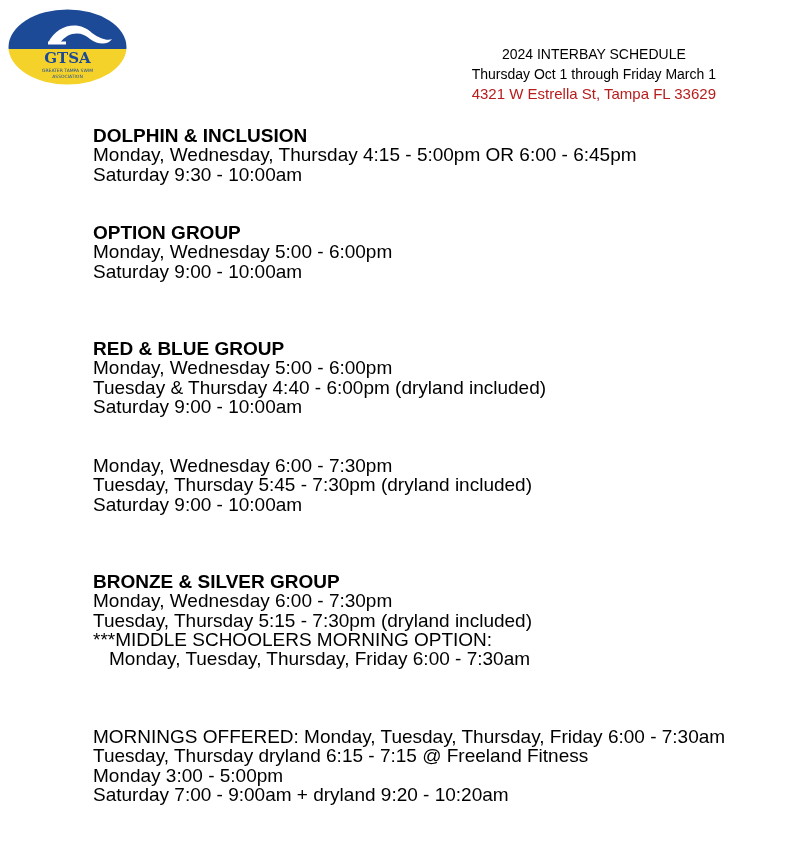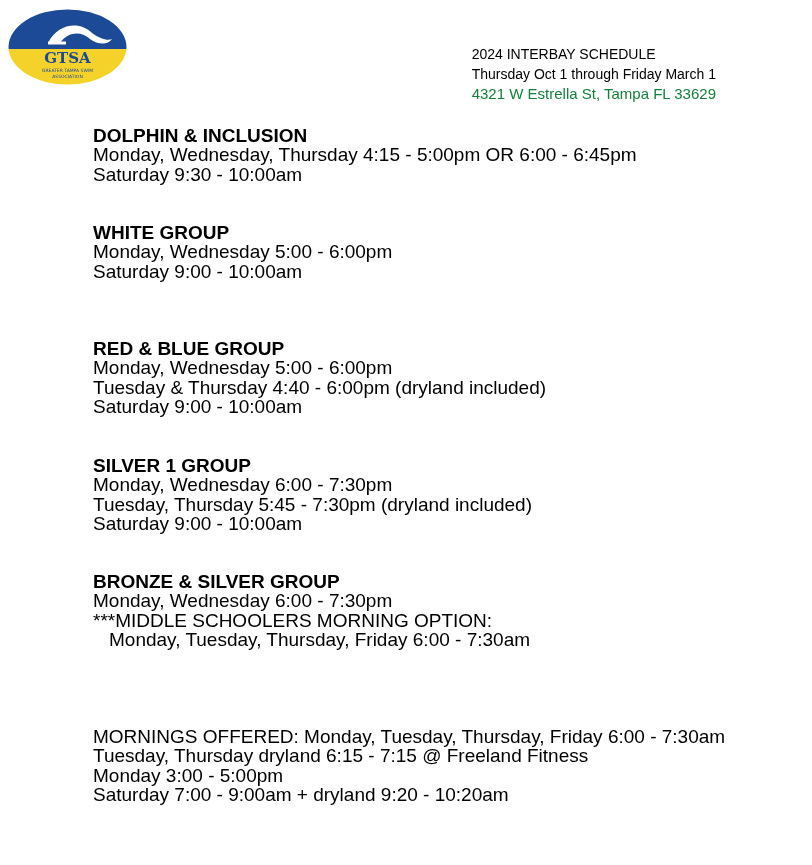"2024 INTERBAY SCHEDULE" .header { text-align: left -> center }
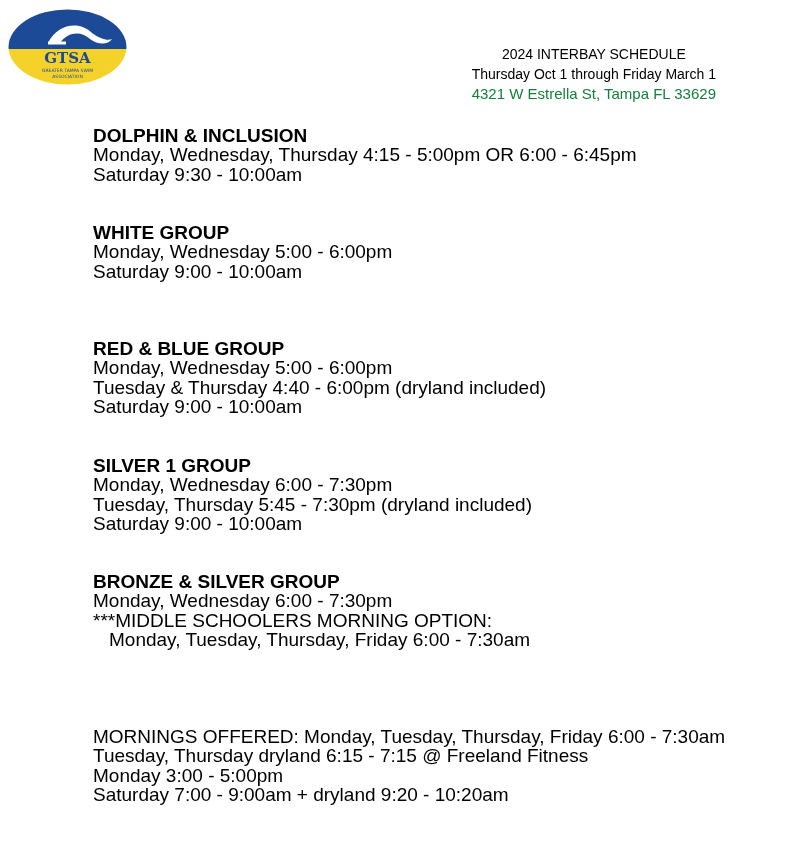"4321 W Estrella St, Tampa" .header .addr { color: #15803d -> #b91c1c }
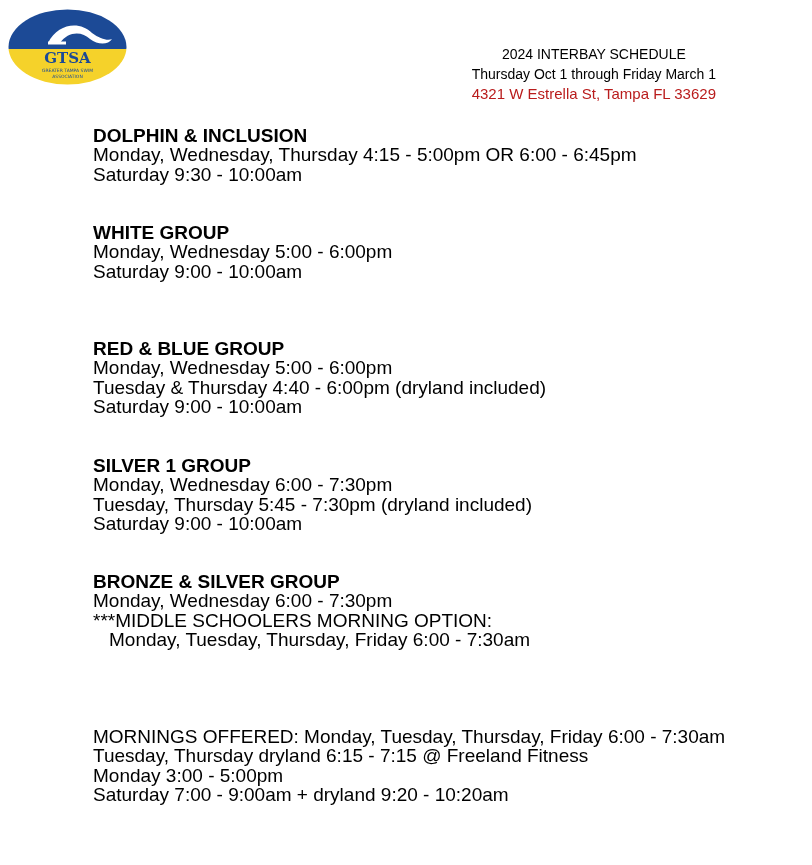"WHITE GROUP" div.title { text: WHITE -> OPTION }
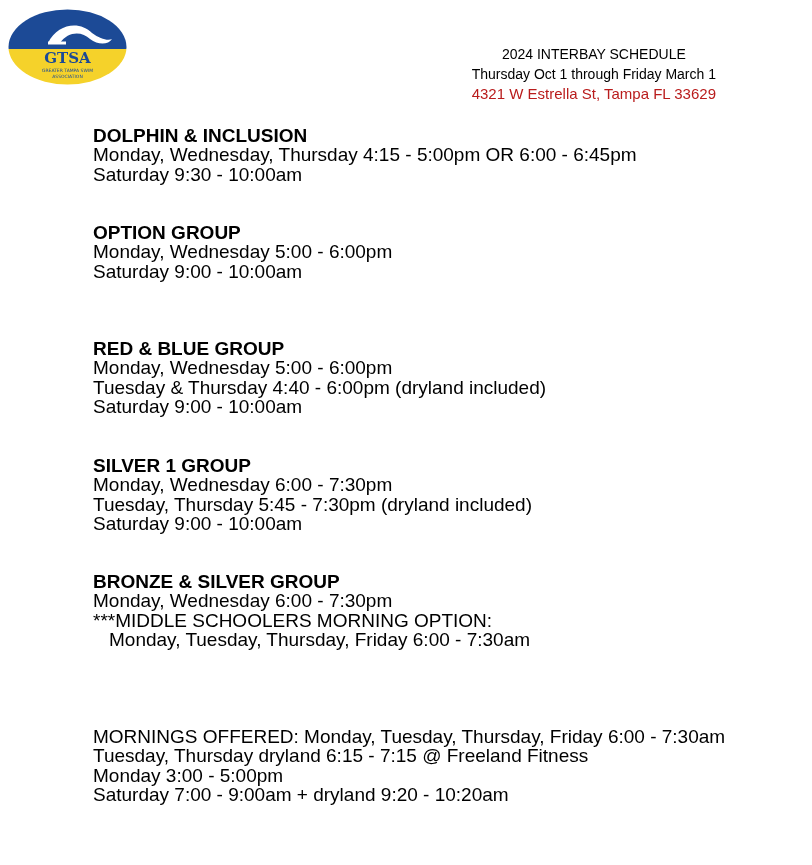"SILVER 1 GROUP" div.title { html: <div>SILVER 1 GROUP</div> -> none }
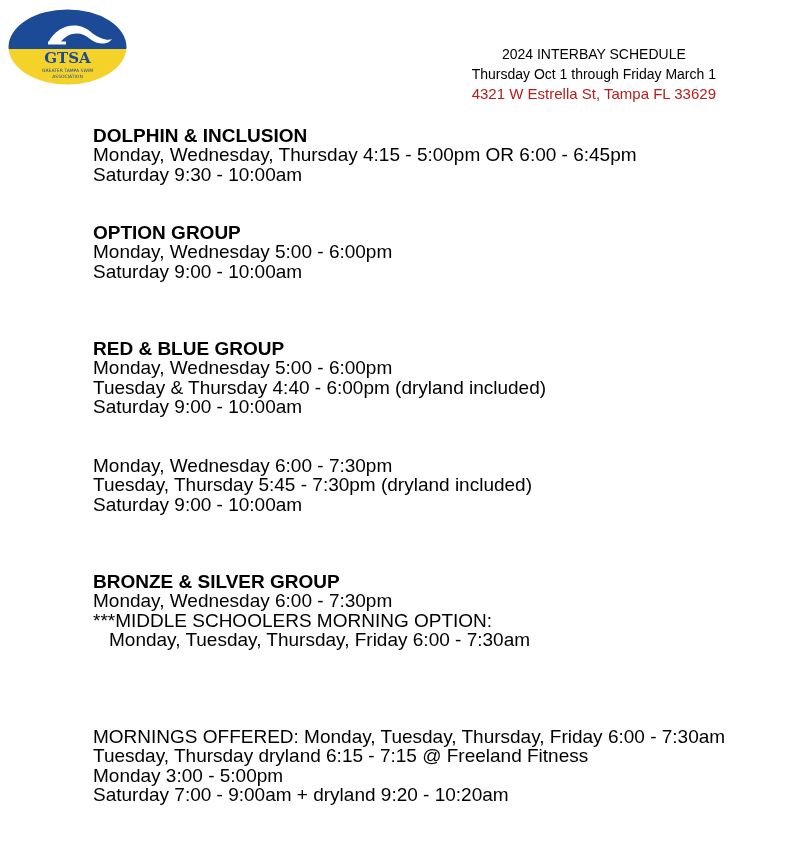"Tuesday, Thursday 5:15 - 7:30pm" div { html: none -> <div>Tuesday, Thursday 5:15 - 7:30pm (dryland included)</div> }
